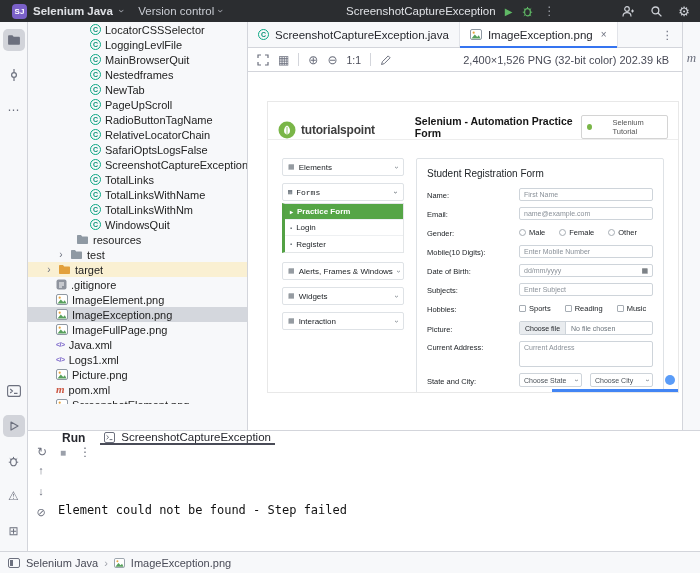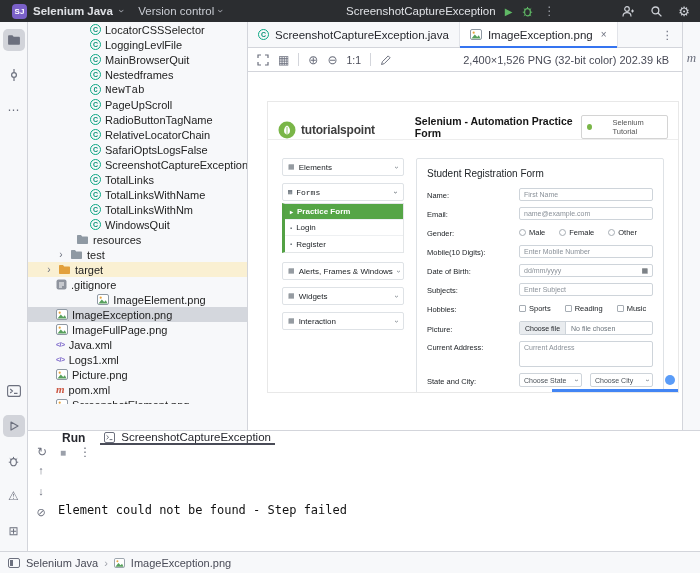"NewTab" div.tree-row { font-family: Liberation Mono, monospace -> none }
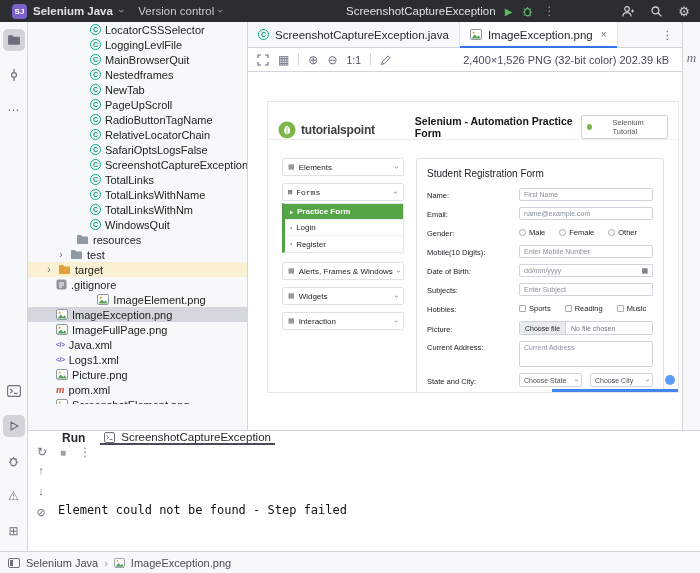"ImageElement.png" div.tree-row { justify-content: center -> none }
